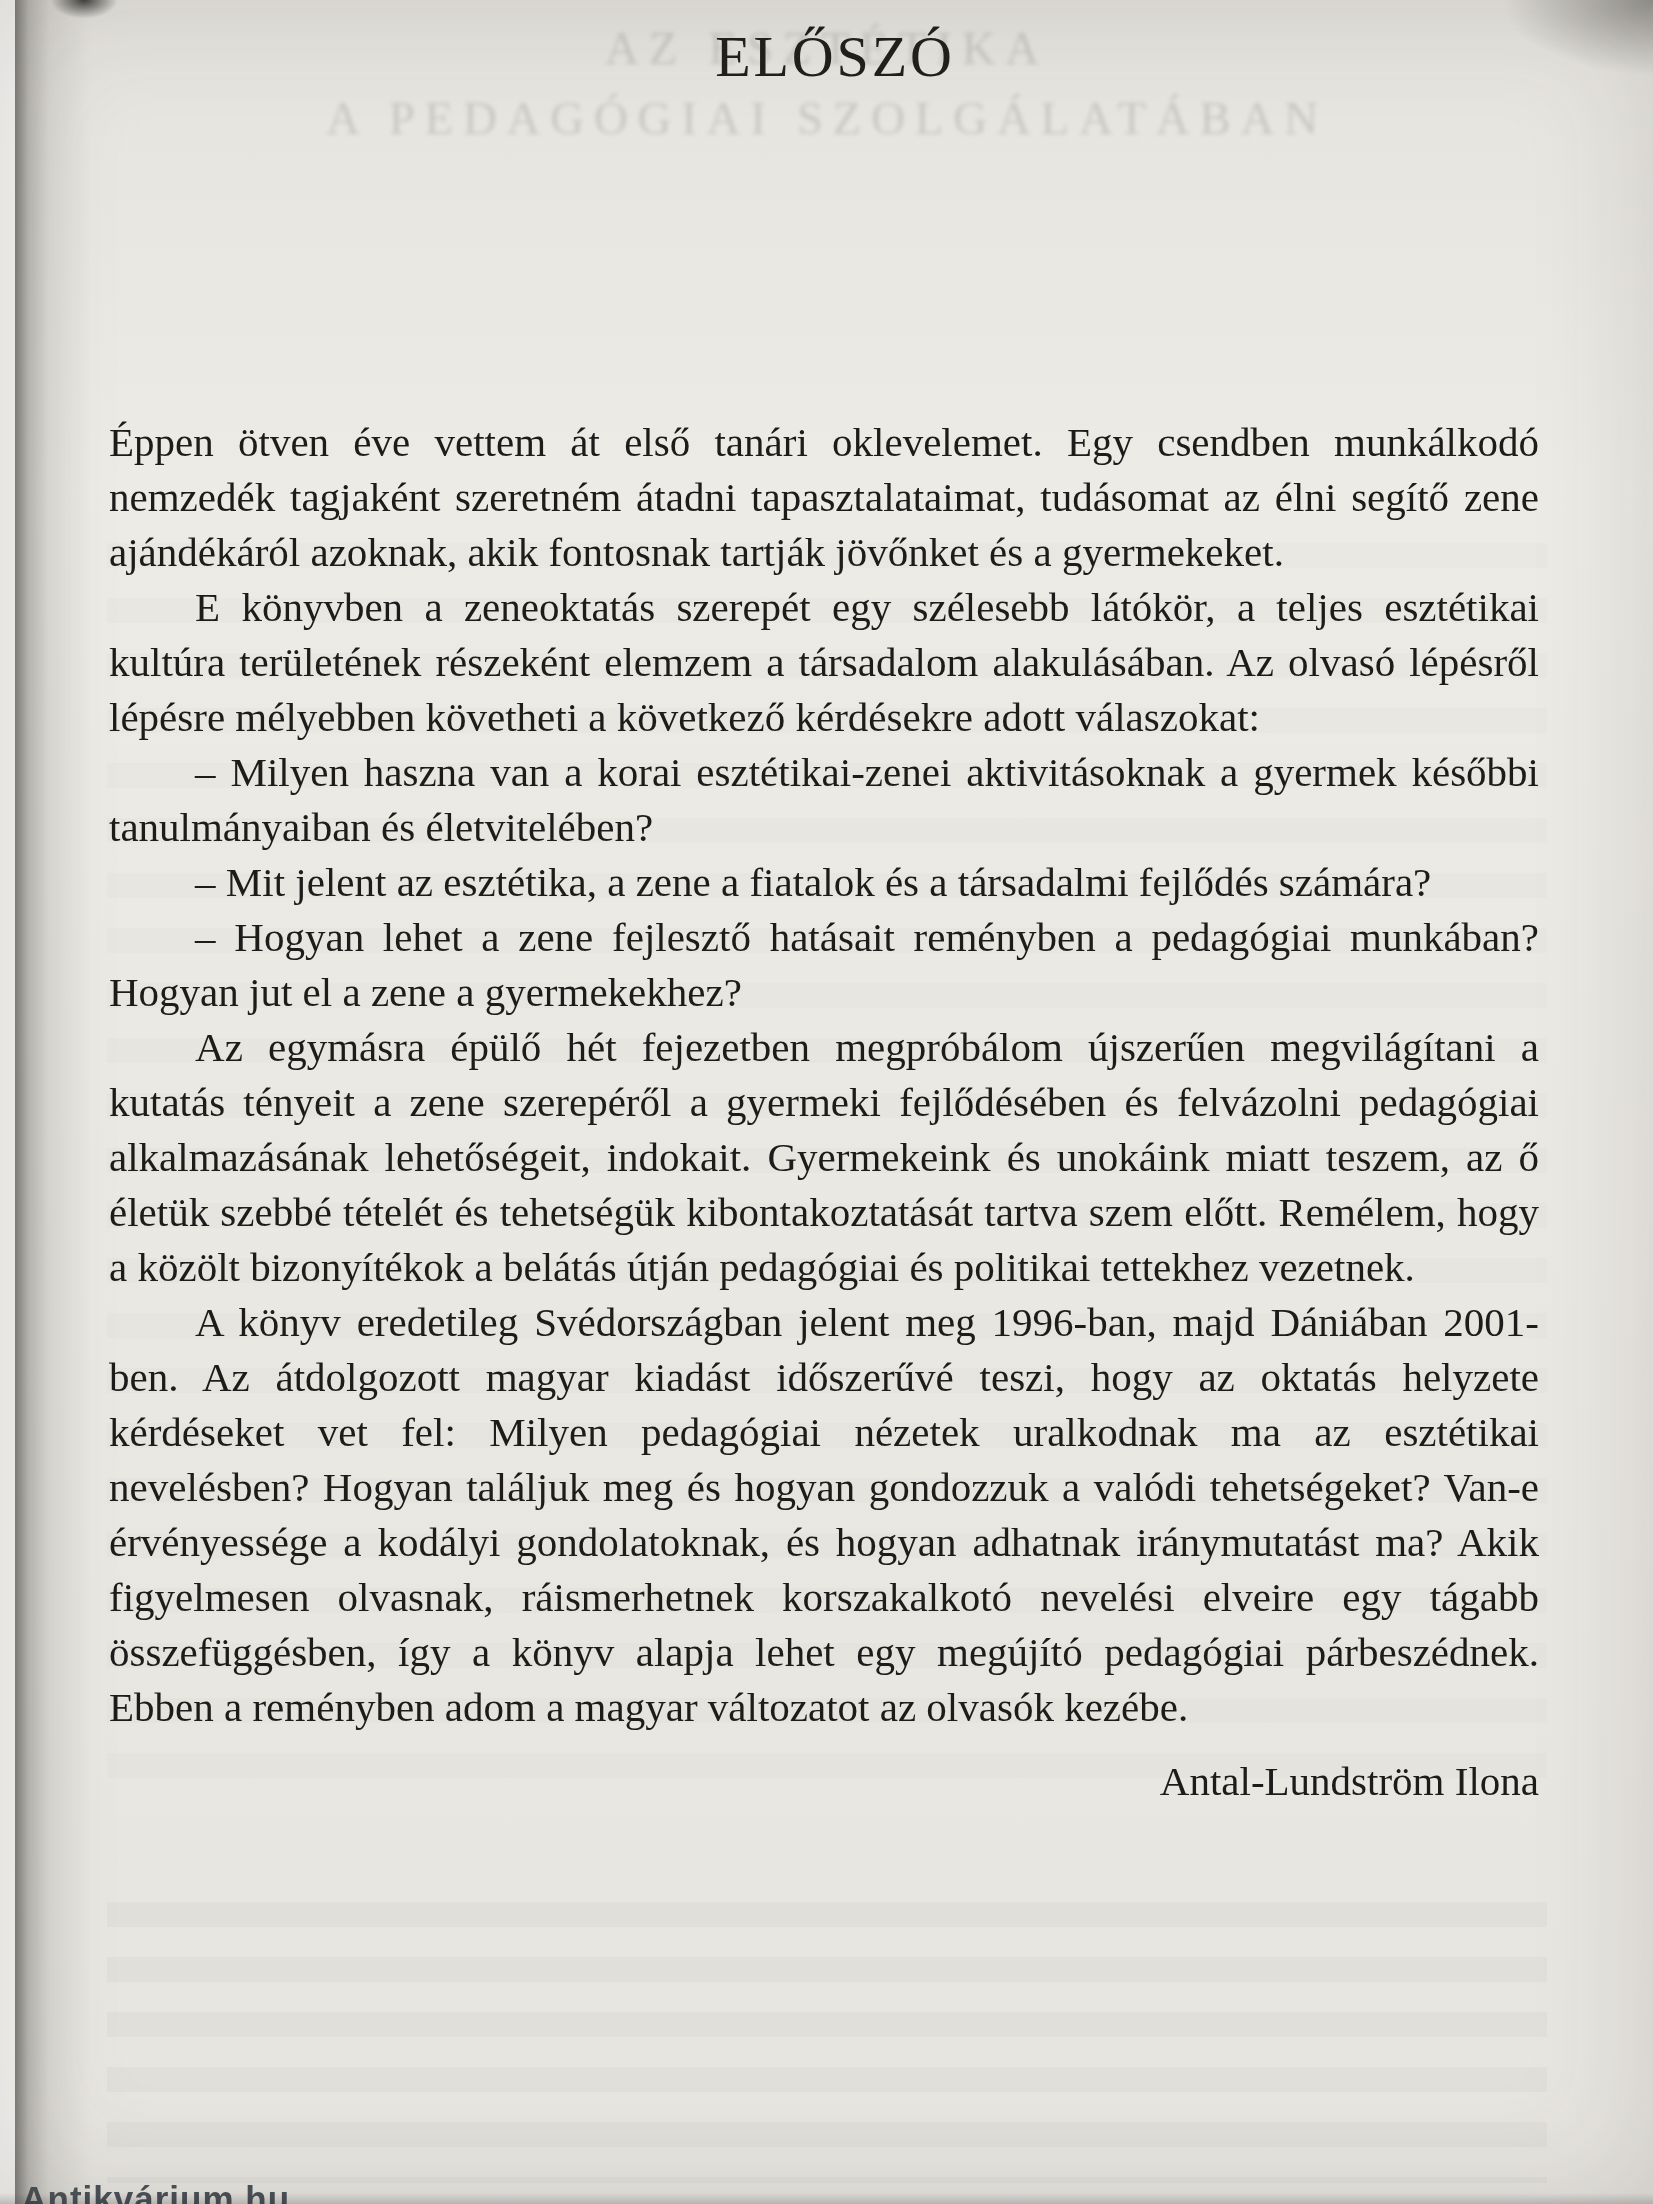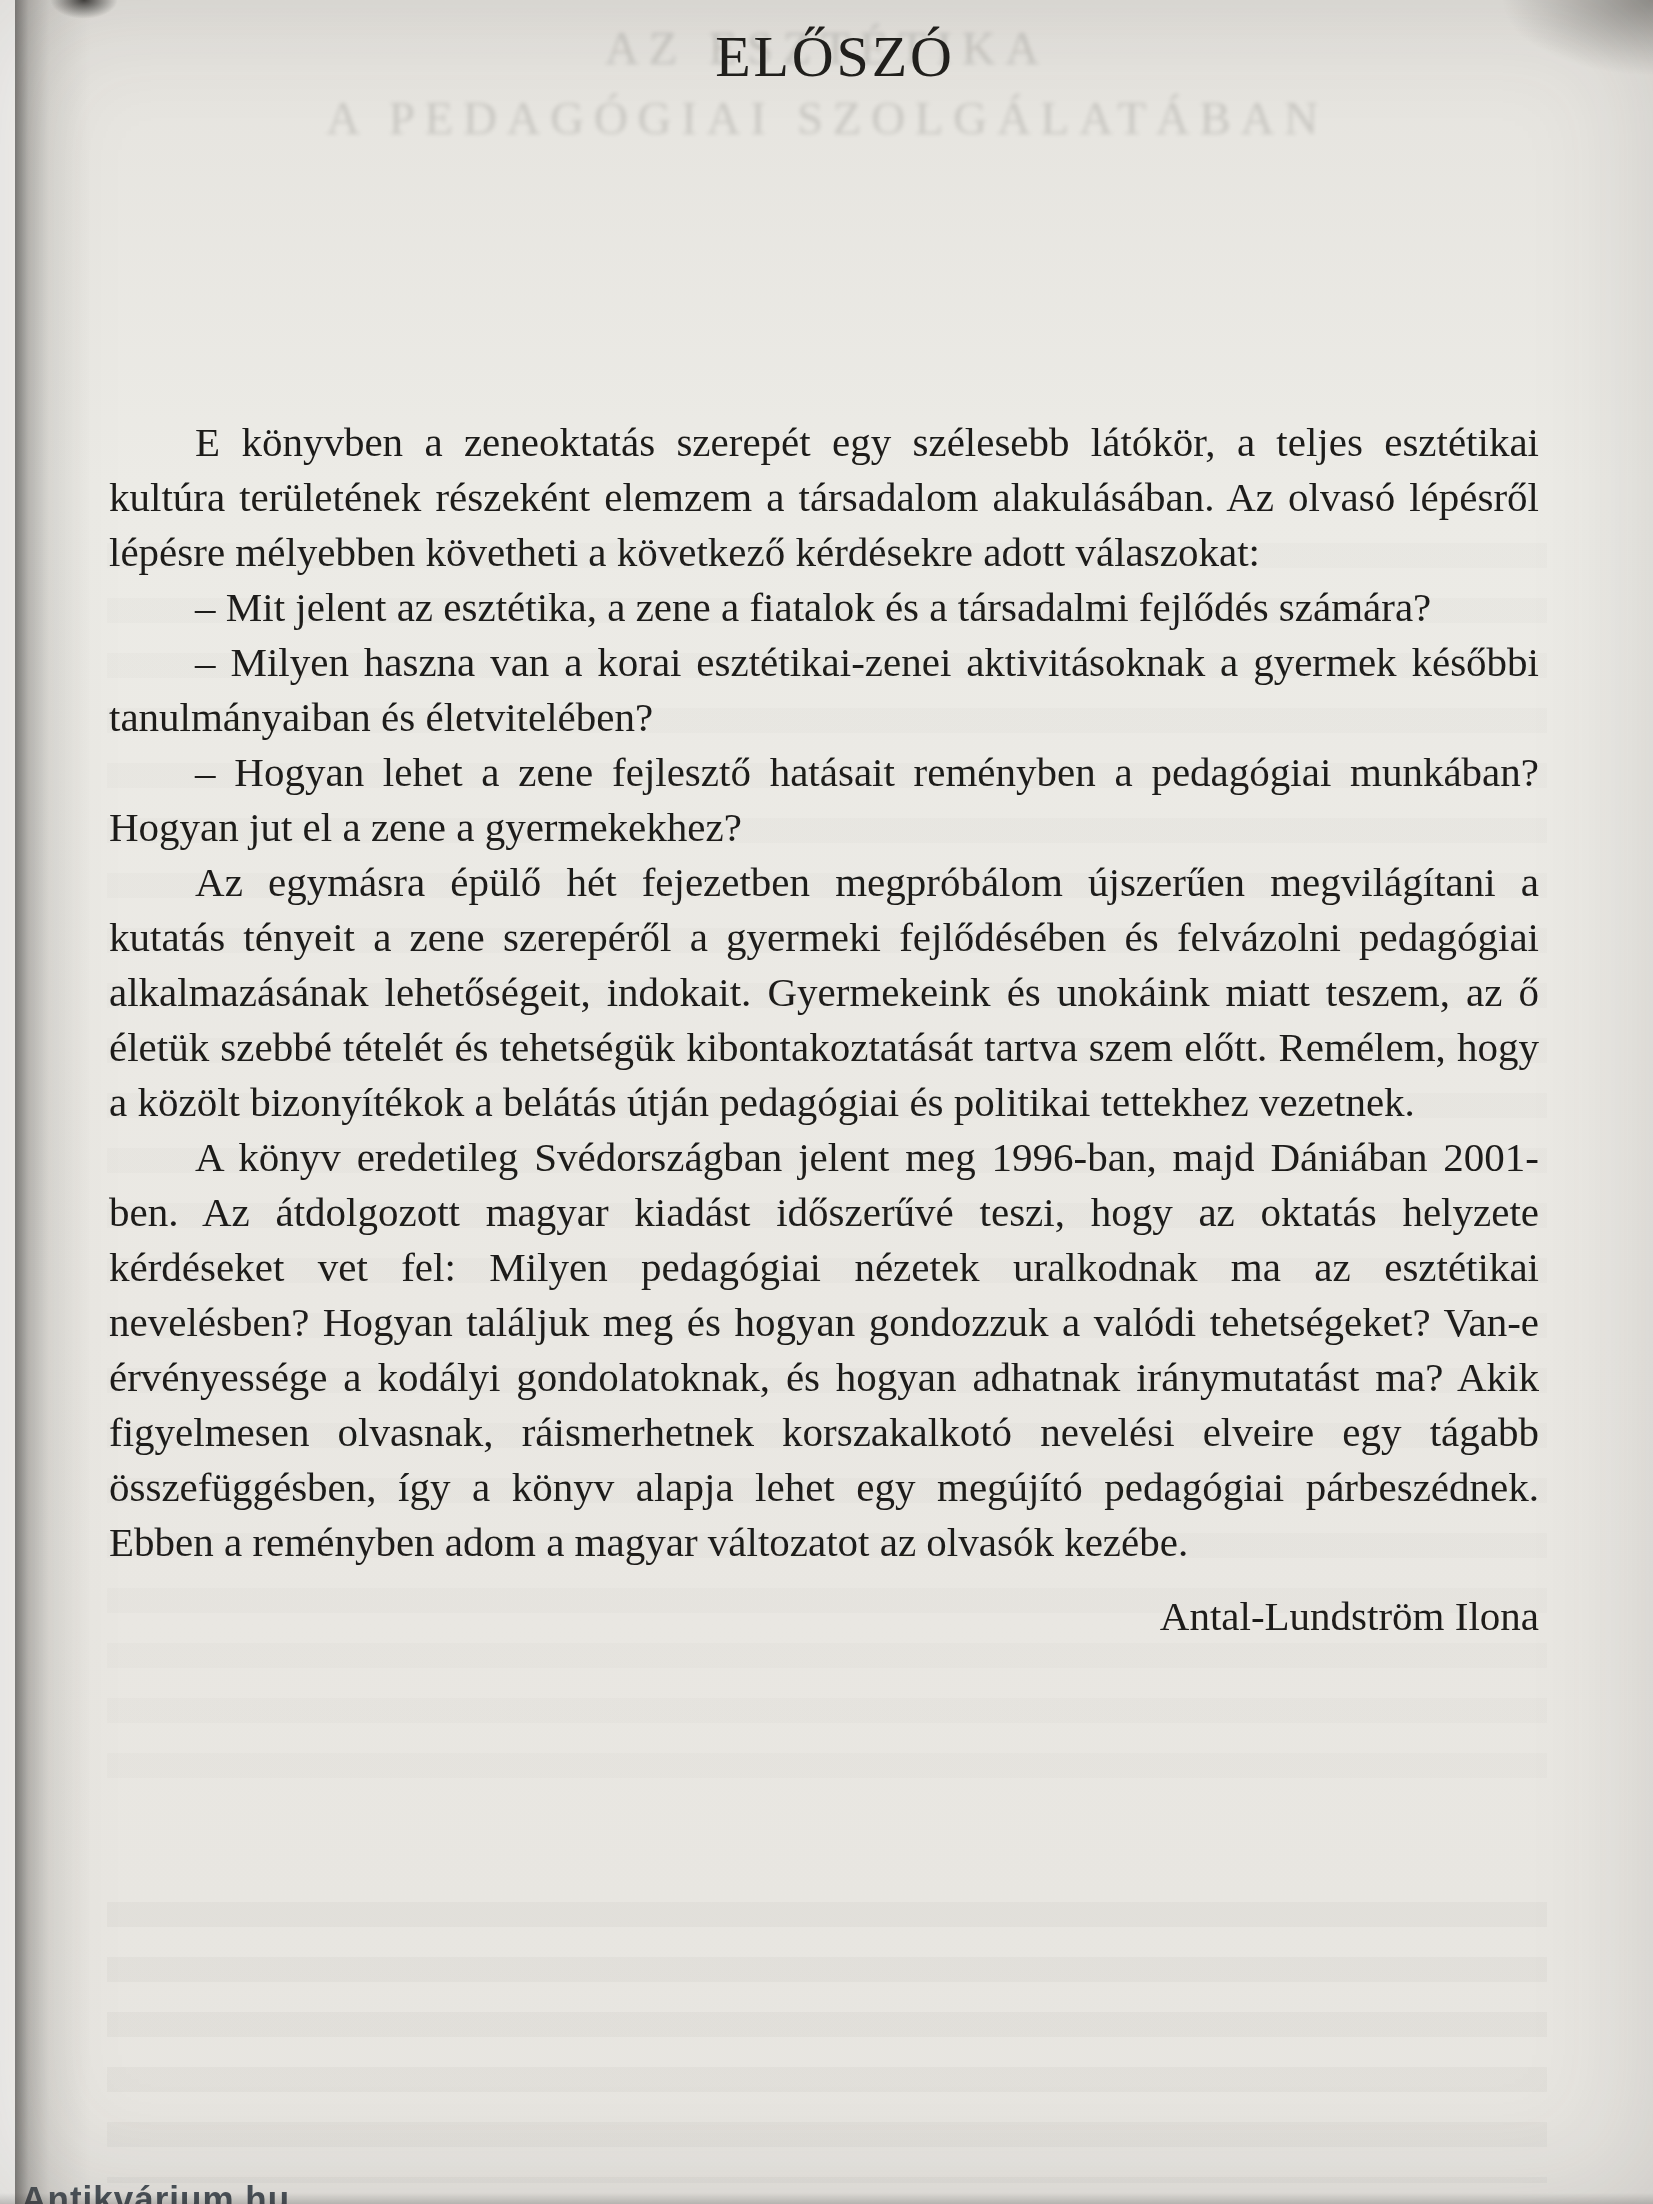"Éppen ötven éve vettem át" p { html: none -> <p>Éppen ötven éve vettem át első tanári oklevelemet. Egy csendben munkálkodó nemzedék tagjaként szeretném átadni tapasztalataimat, tudásomat az élni segítő zene ajándékáról azoknak, akik fontosnak tartják jövőnket és a gyermekeket.</p> }
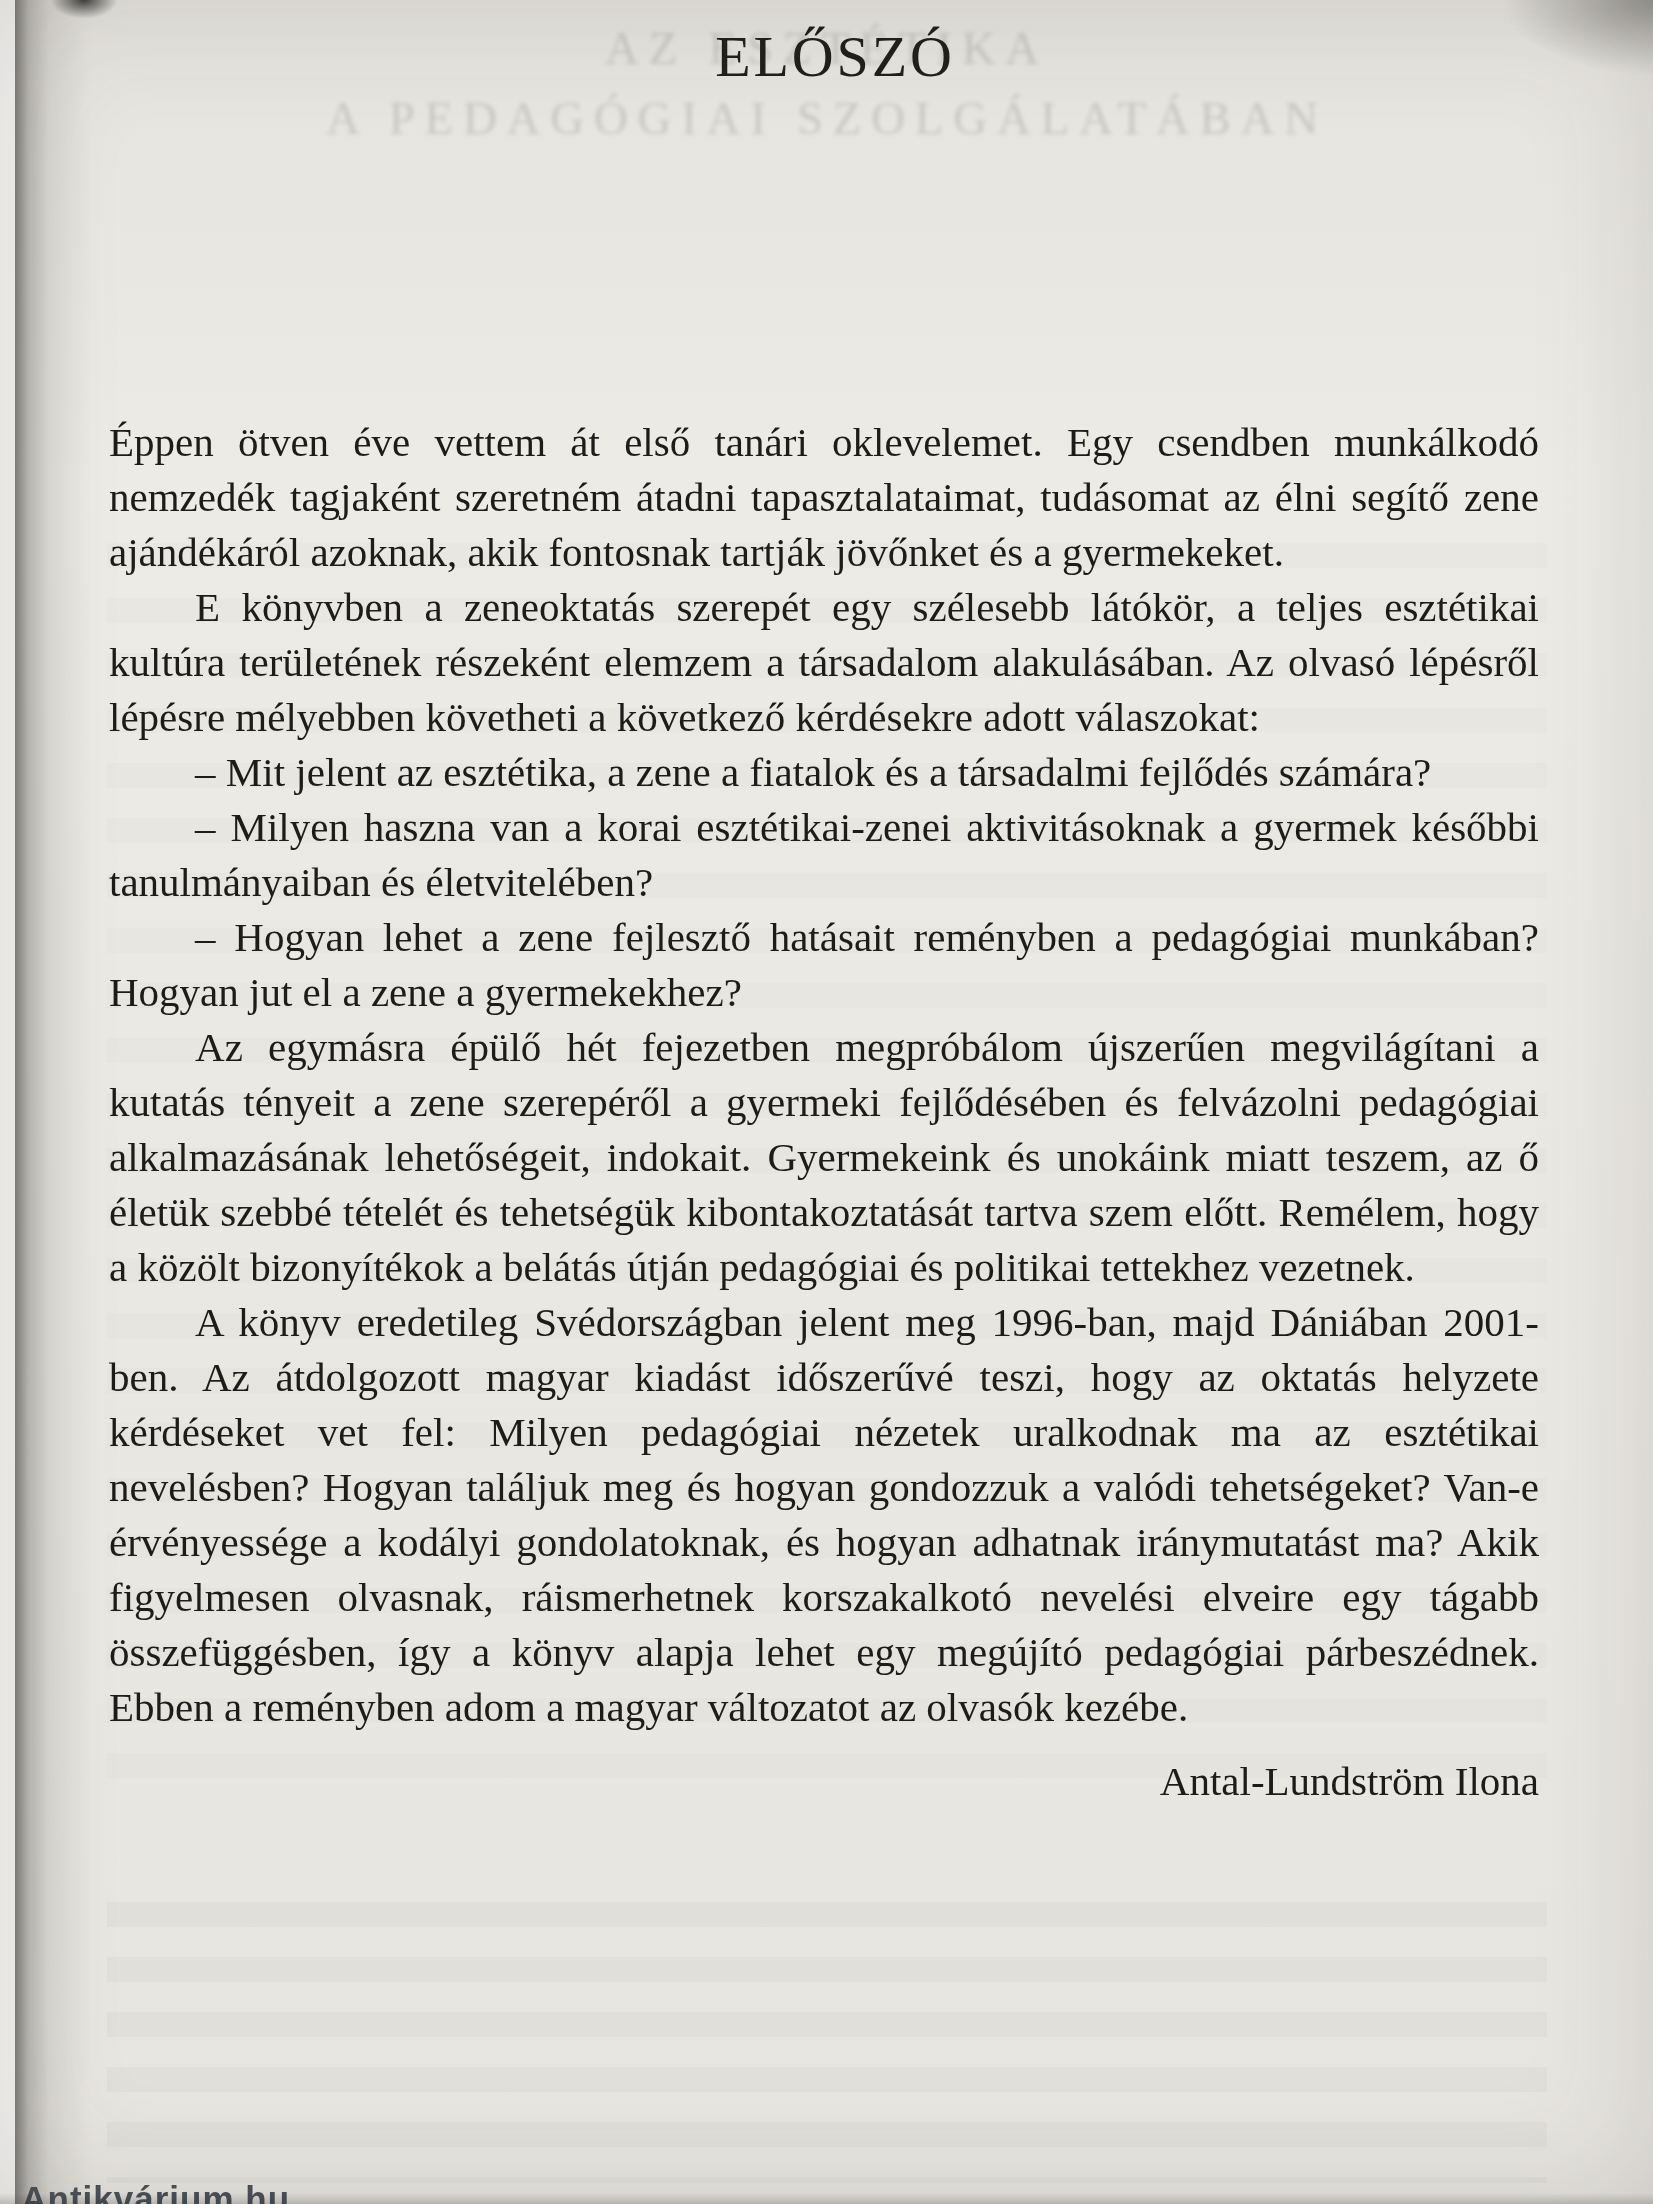"– Mit jelent az esztétika," p.ind { order: before "– Milyen haszna van a" -> after "– Milyen haszna van a" }
